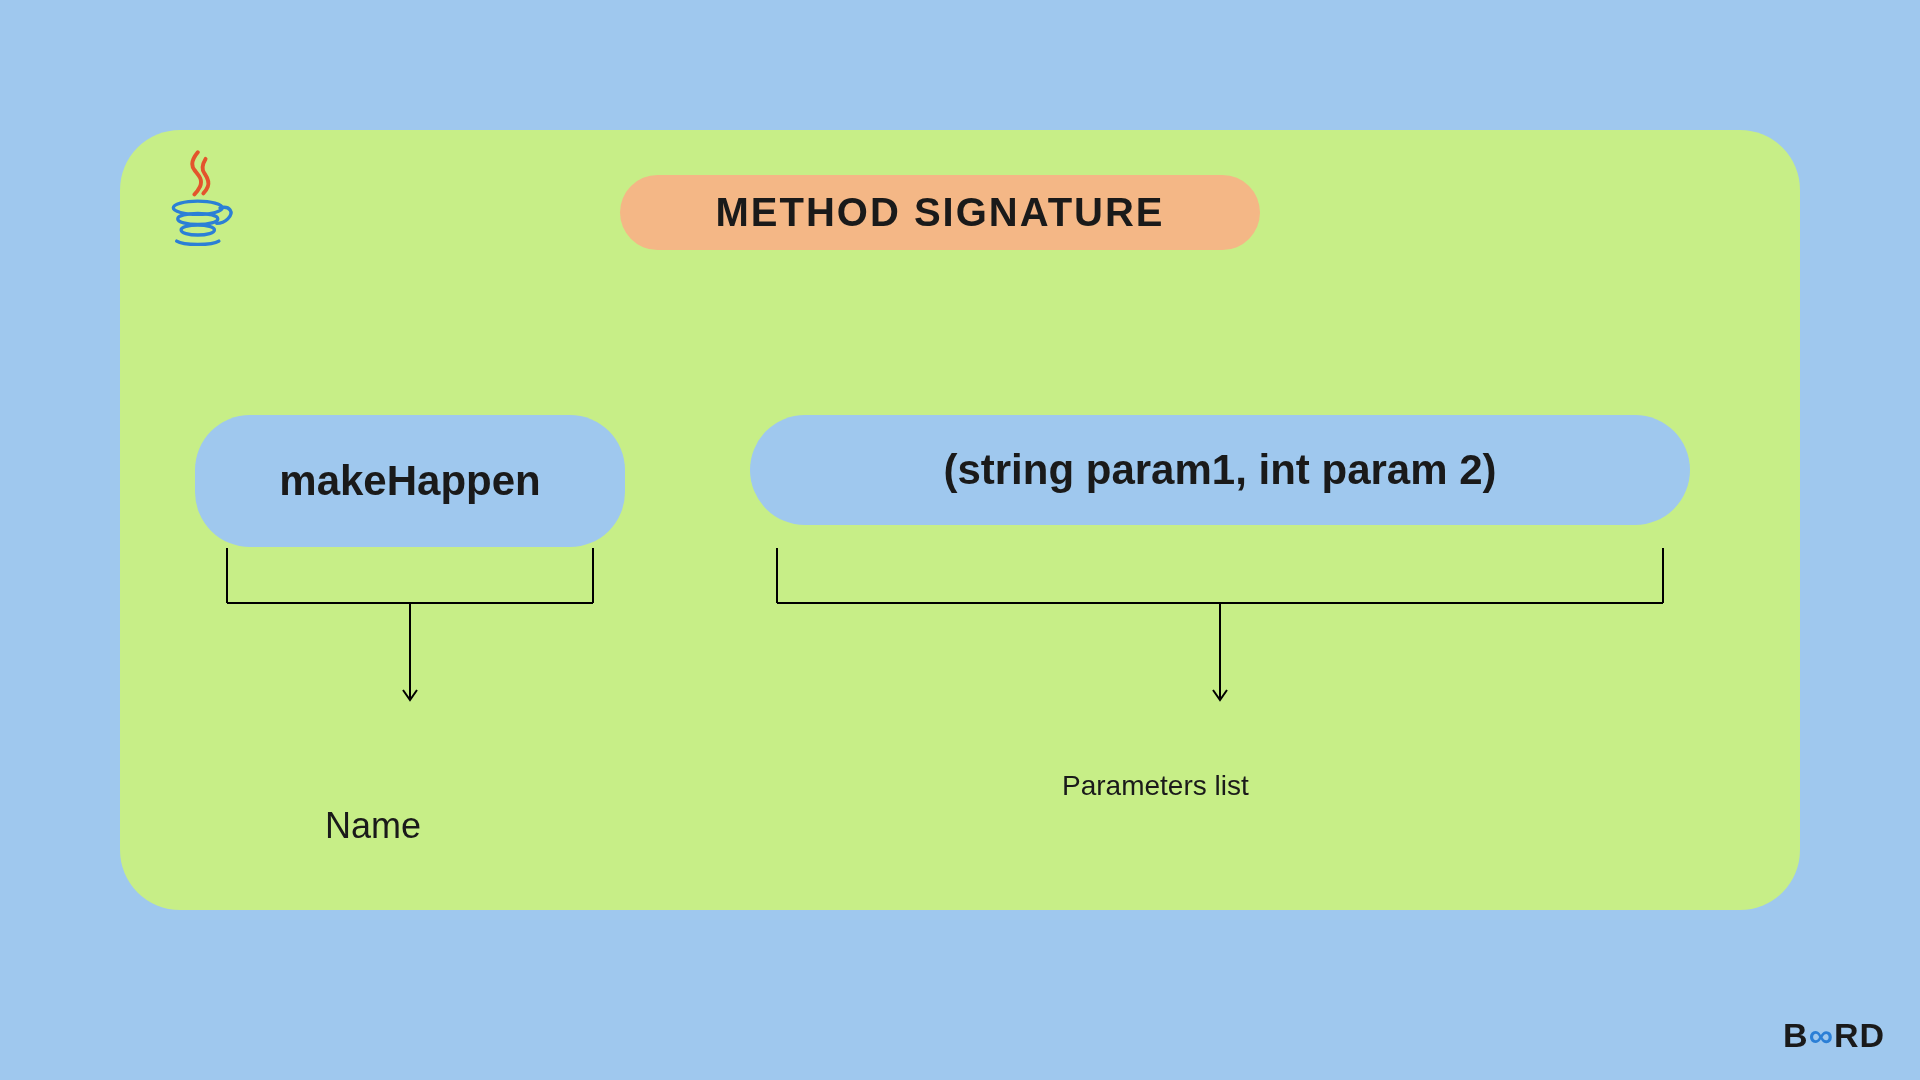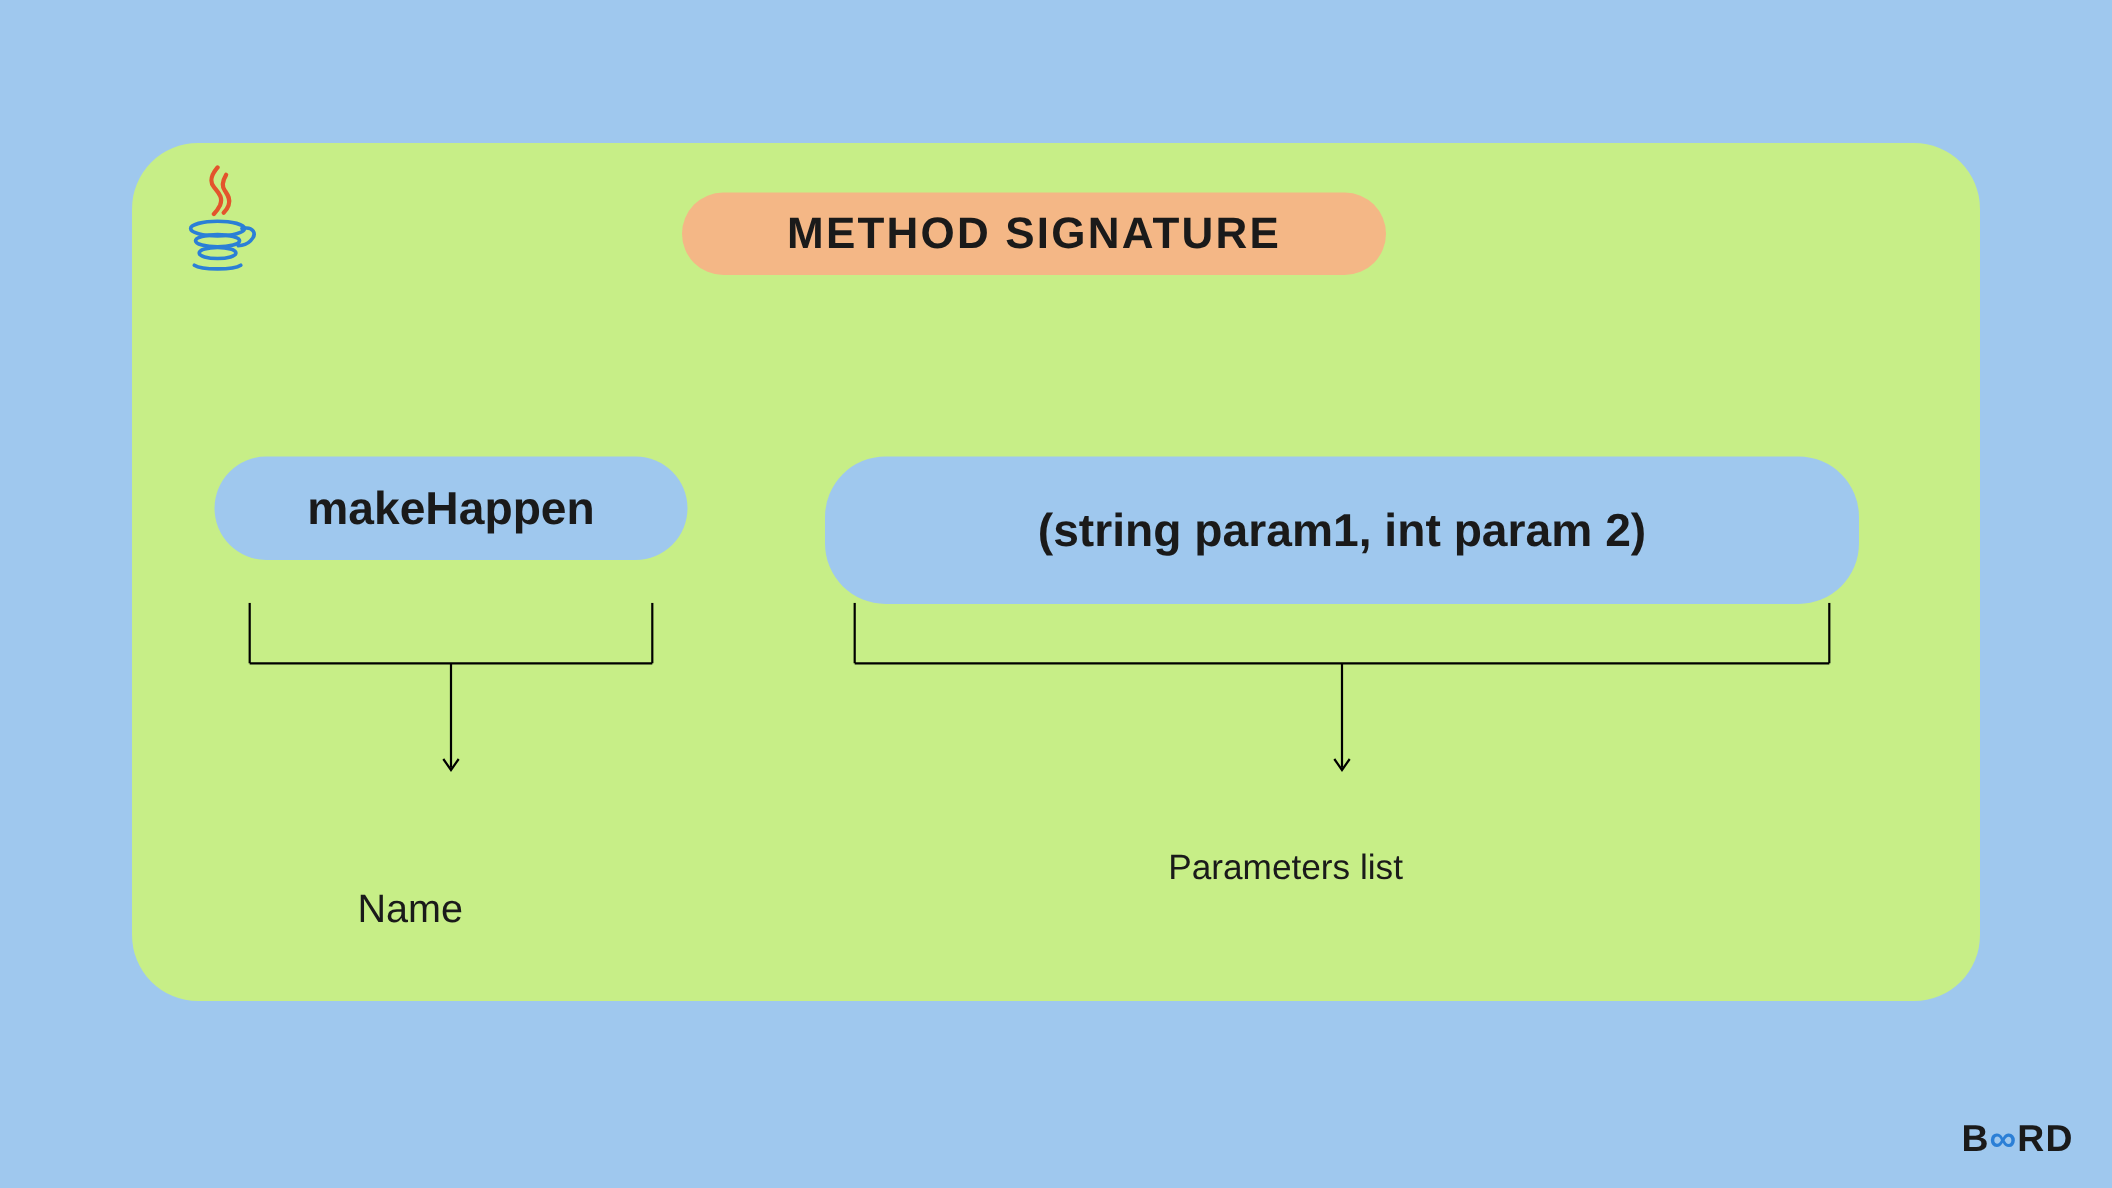"makeHappen" .pill-name { height: 94px -> 132px }
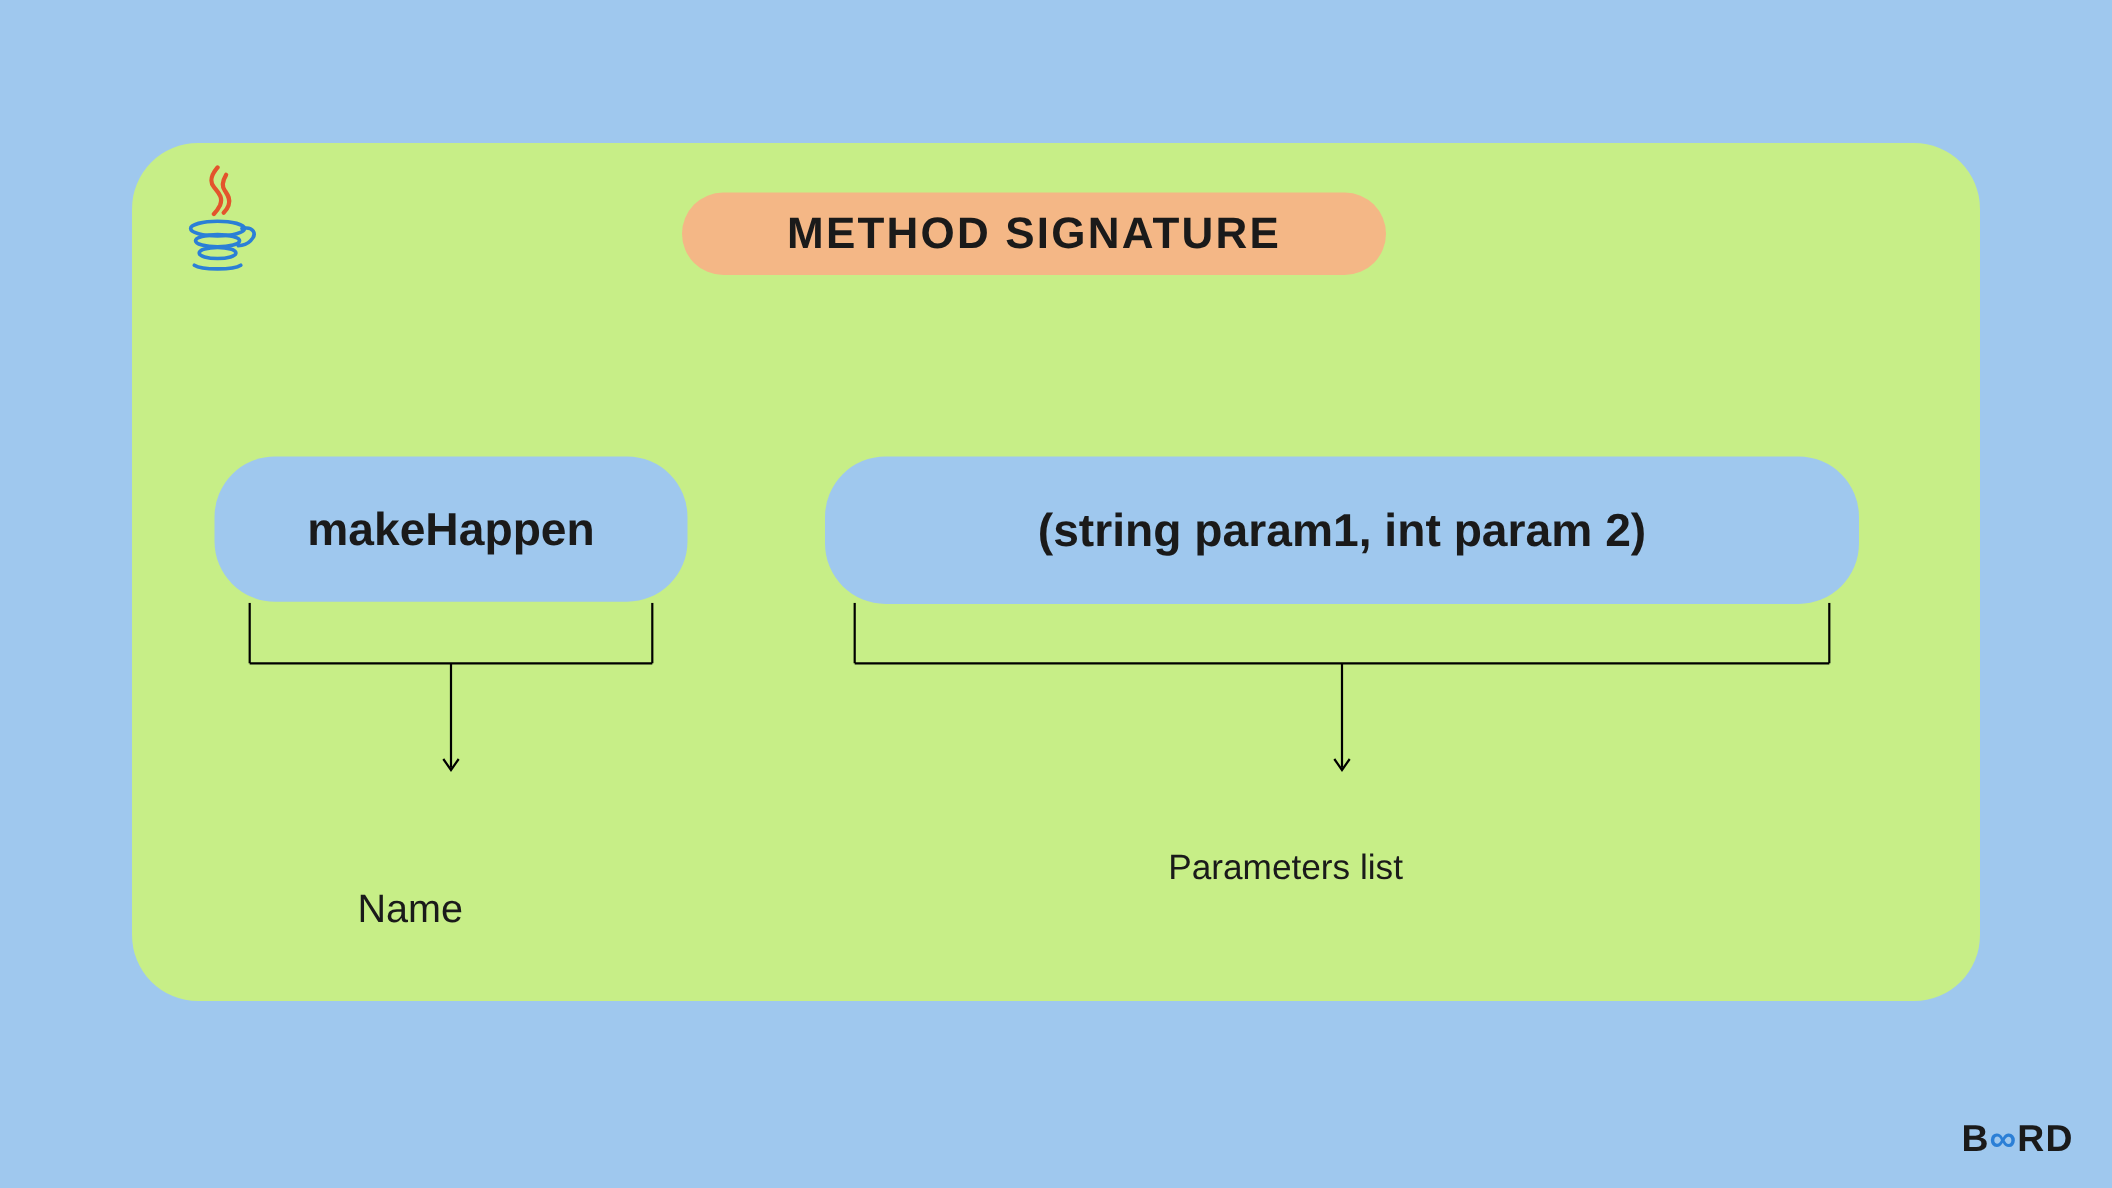"(string param1, int param 2)" .pill-params { height: 134px -> 110px }
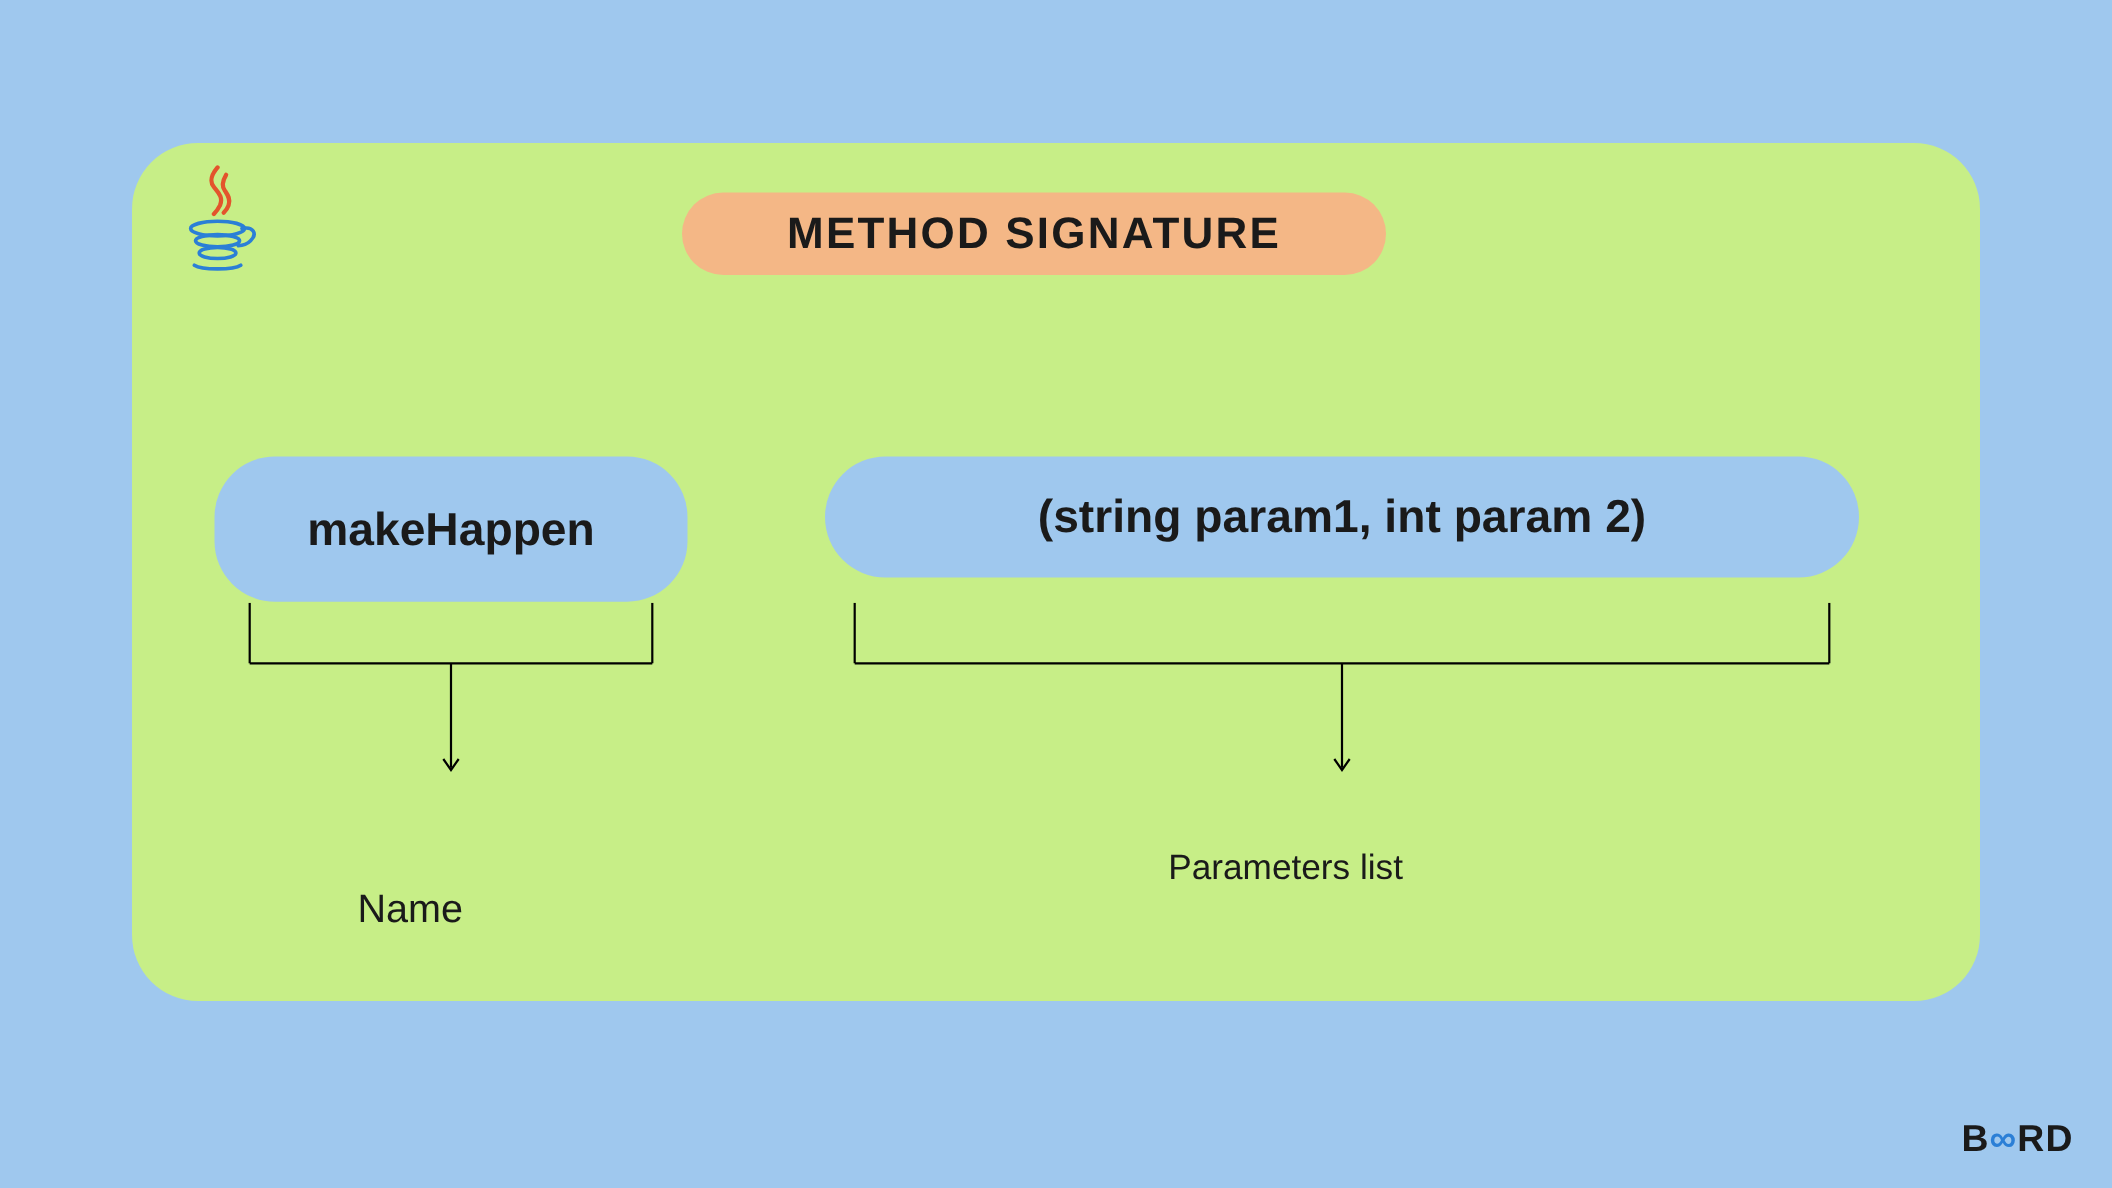"Parameters list" .label-params { font-size: 32px -> 28px }
